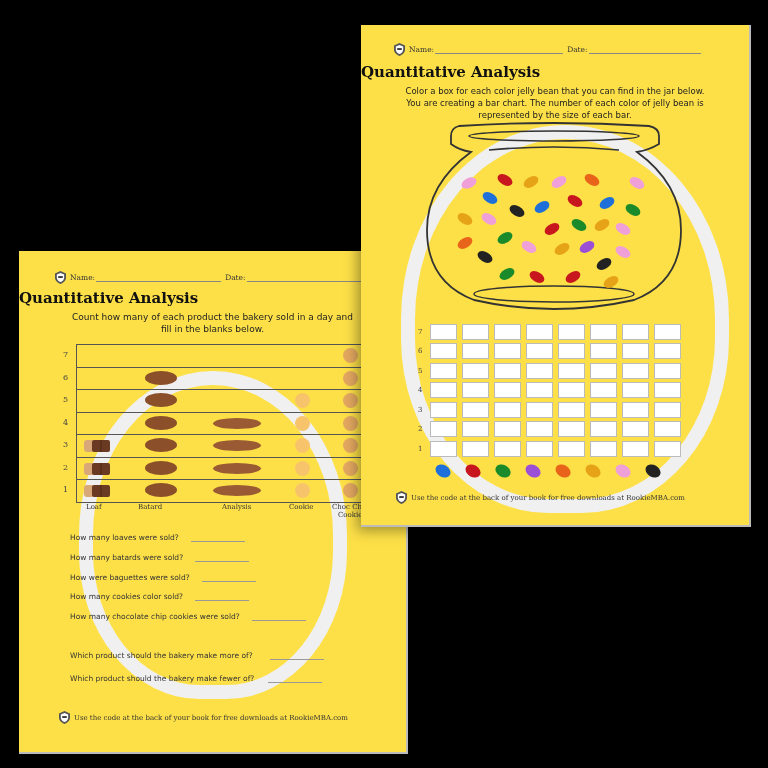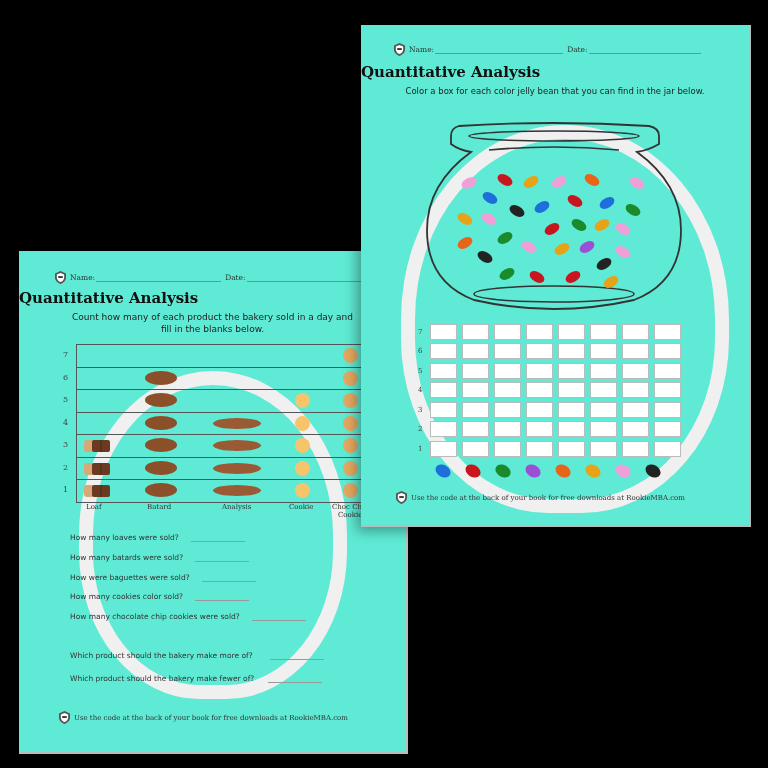"Name:" .page { background: #5eead4 -> #fde047 }
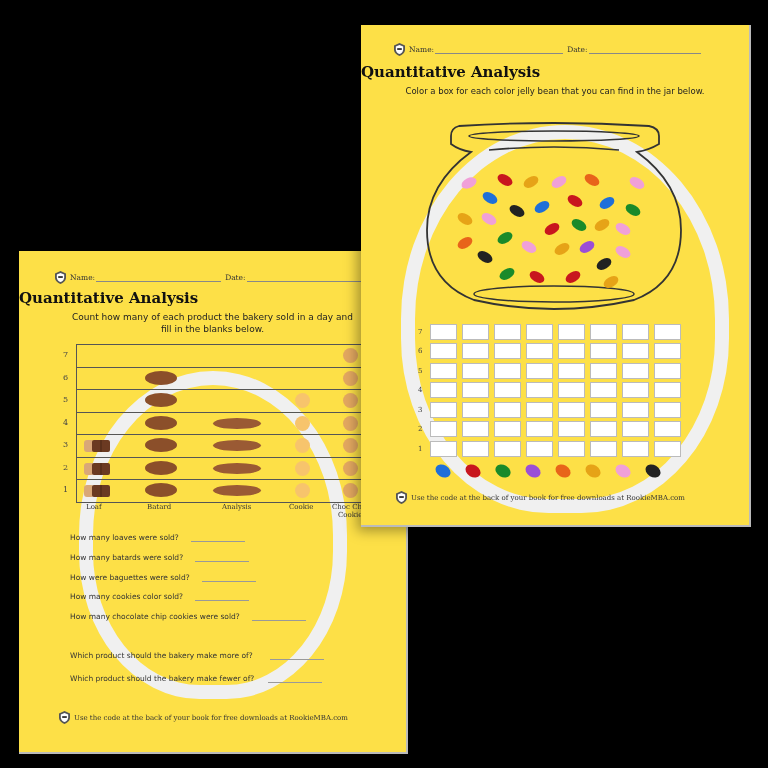"You are creating a bar" div.sub { html: none -> <div>You are creating a bar chart. The number of each color of jelly bean is</div> }
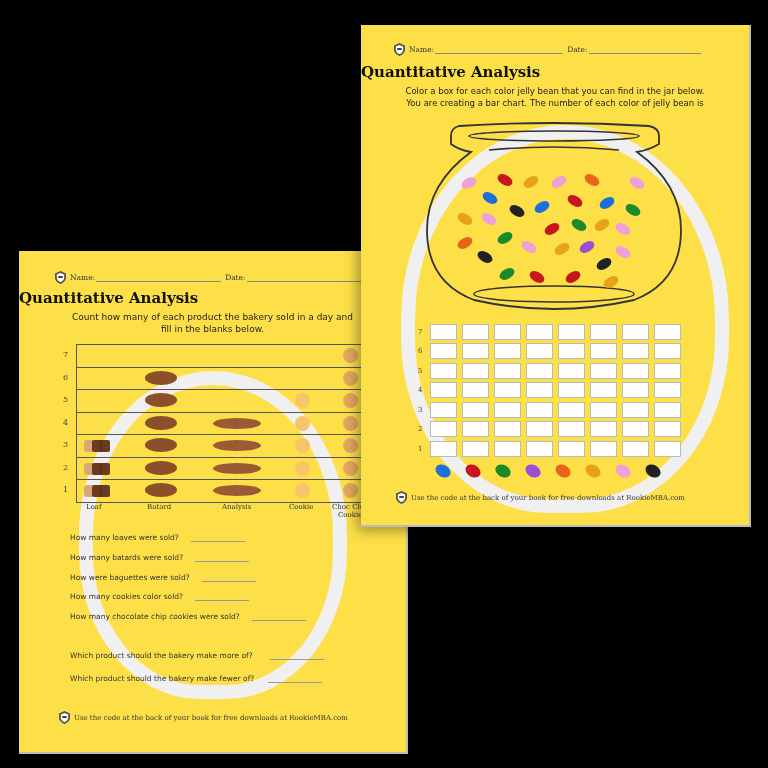"represented by the size of" div.sub { html: none -> <div>represented by the size of each bar.</div> }
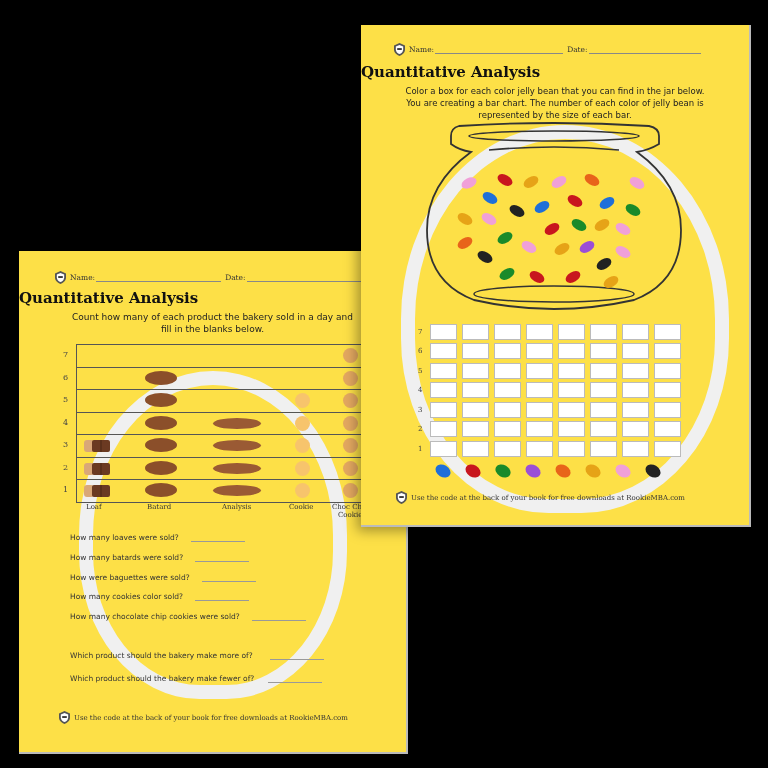"Batard" span { left: 71px -> 62px }
